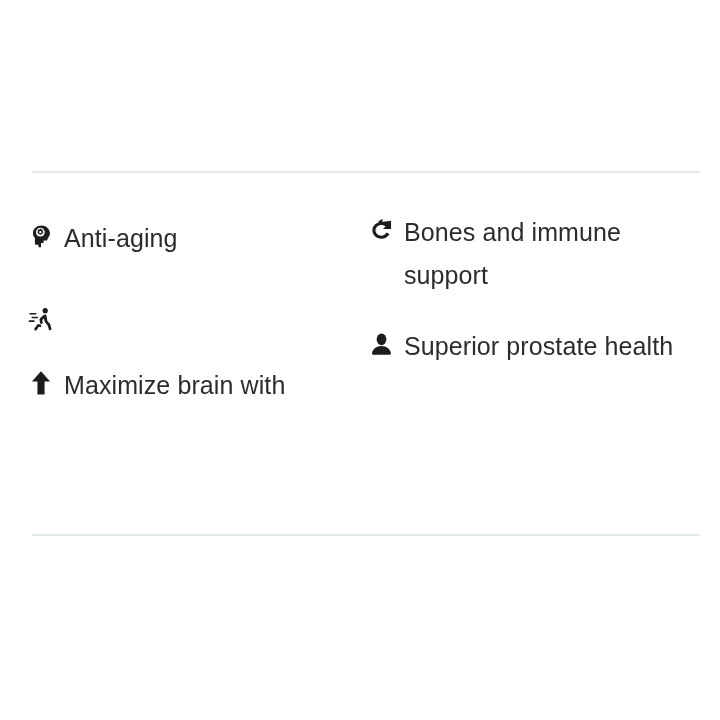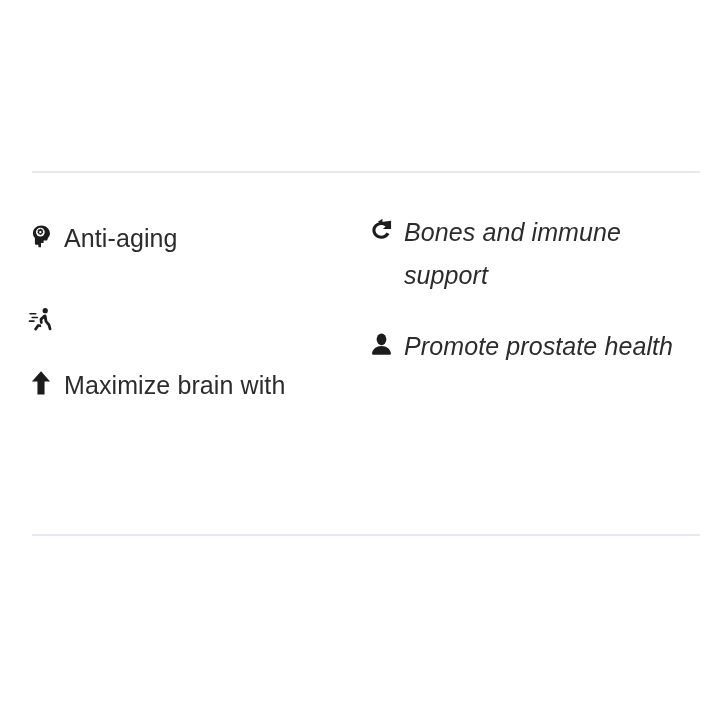"Bones and immune support" .col-right .benefit-label { font-style: italic -> none }
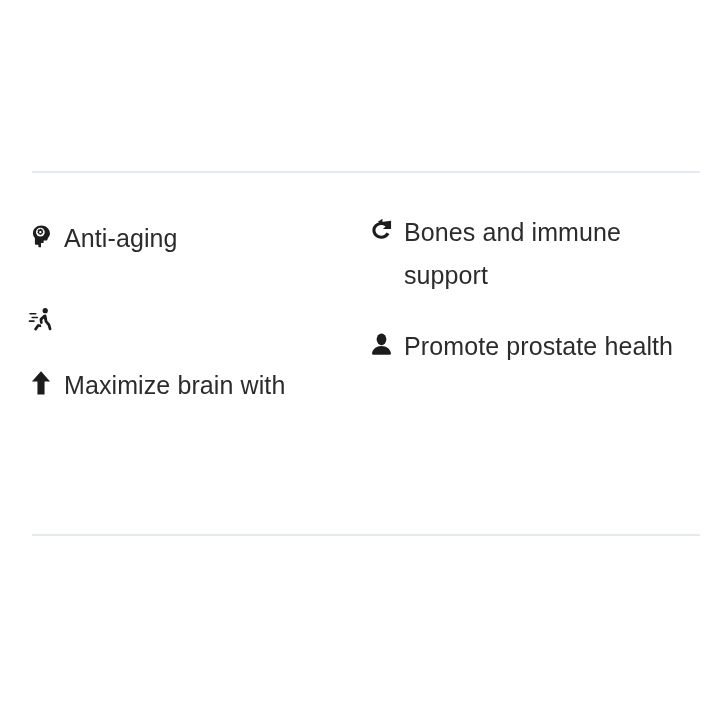"Promote prostate health" span.benefit-label { text: Promote -> Superior }
